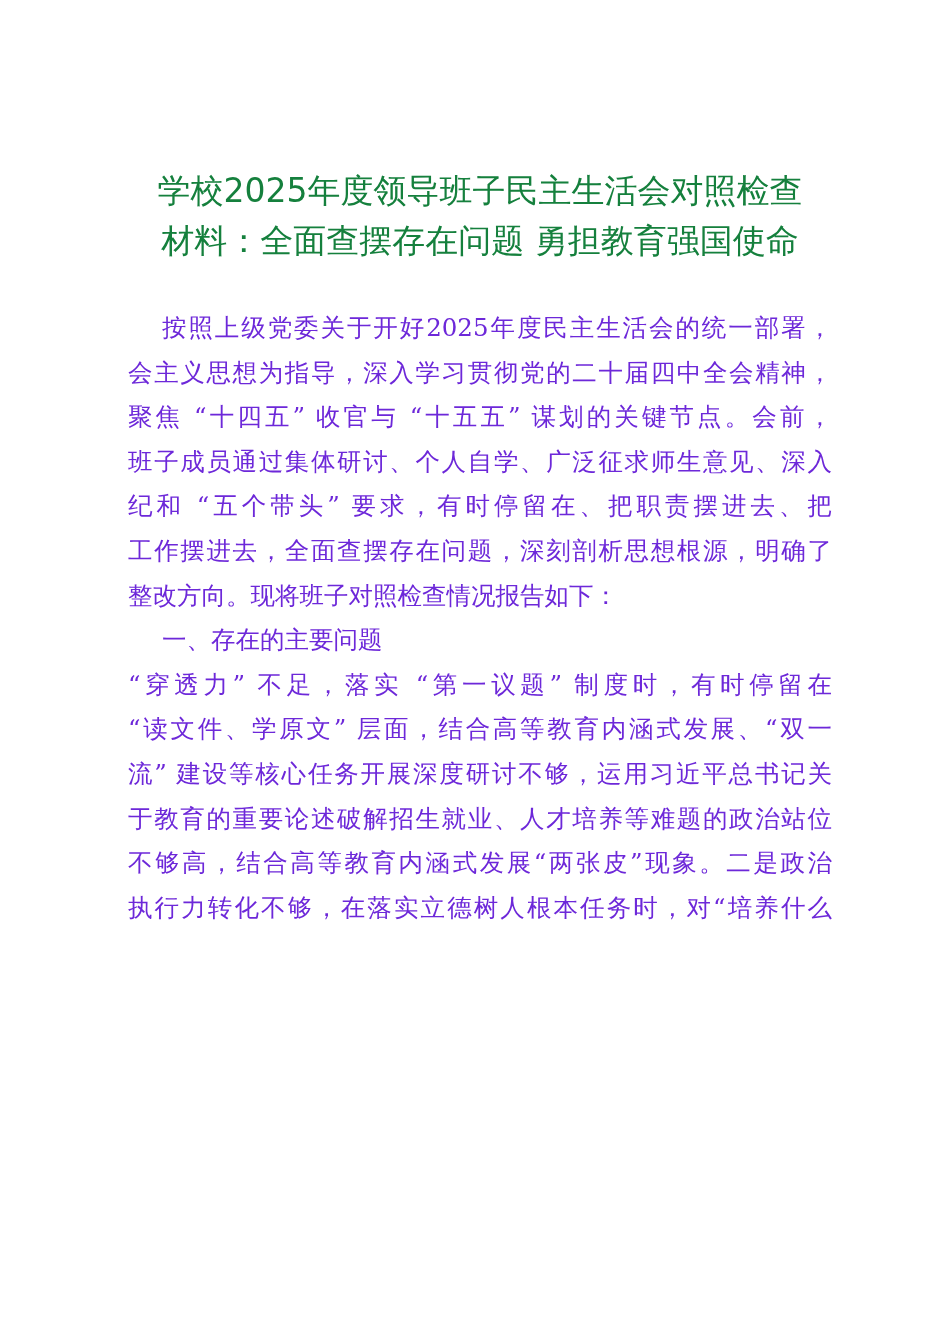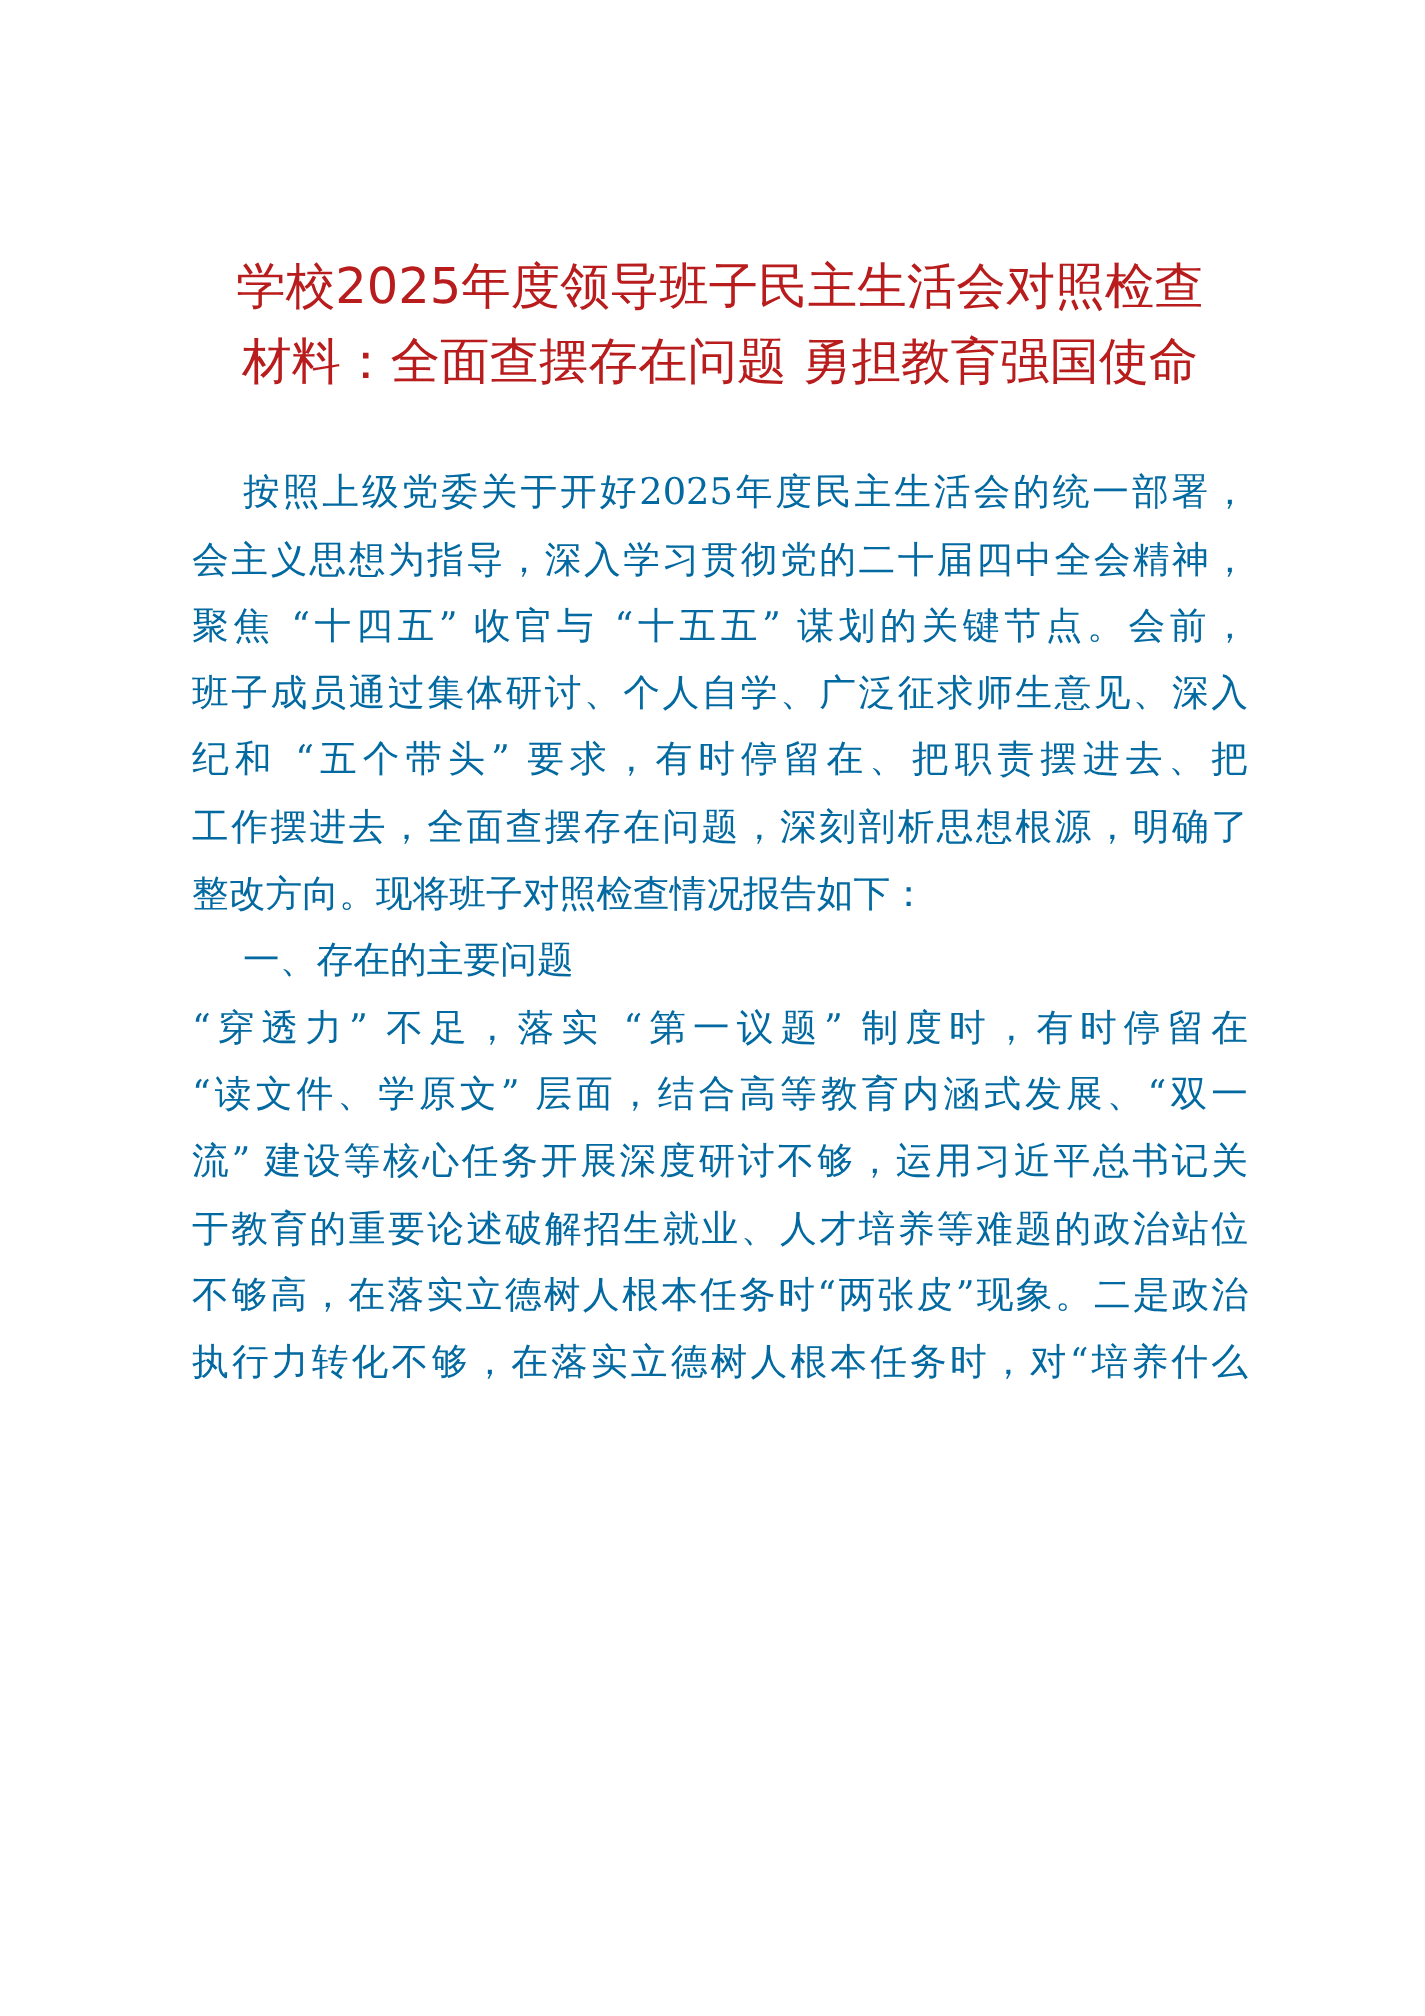"学校2025年度领导班子民主生活会对照检查" .title { color: #b91c1c -> #15803d }
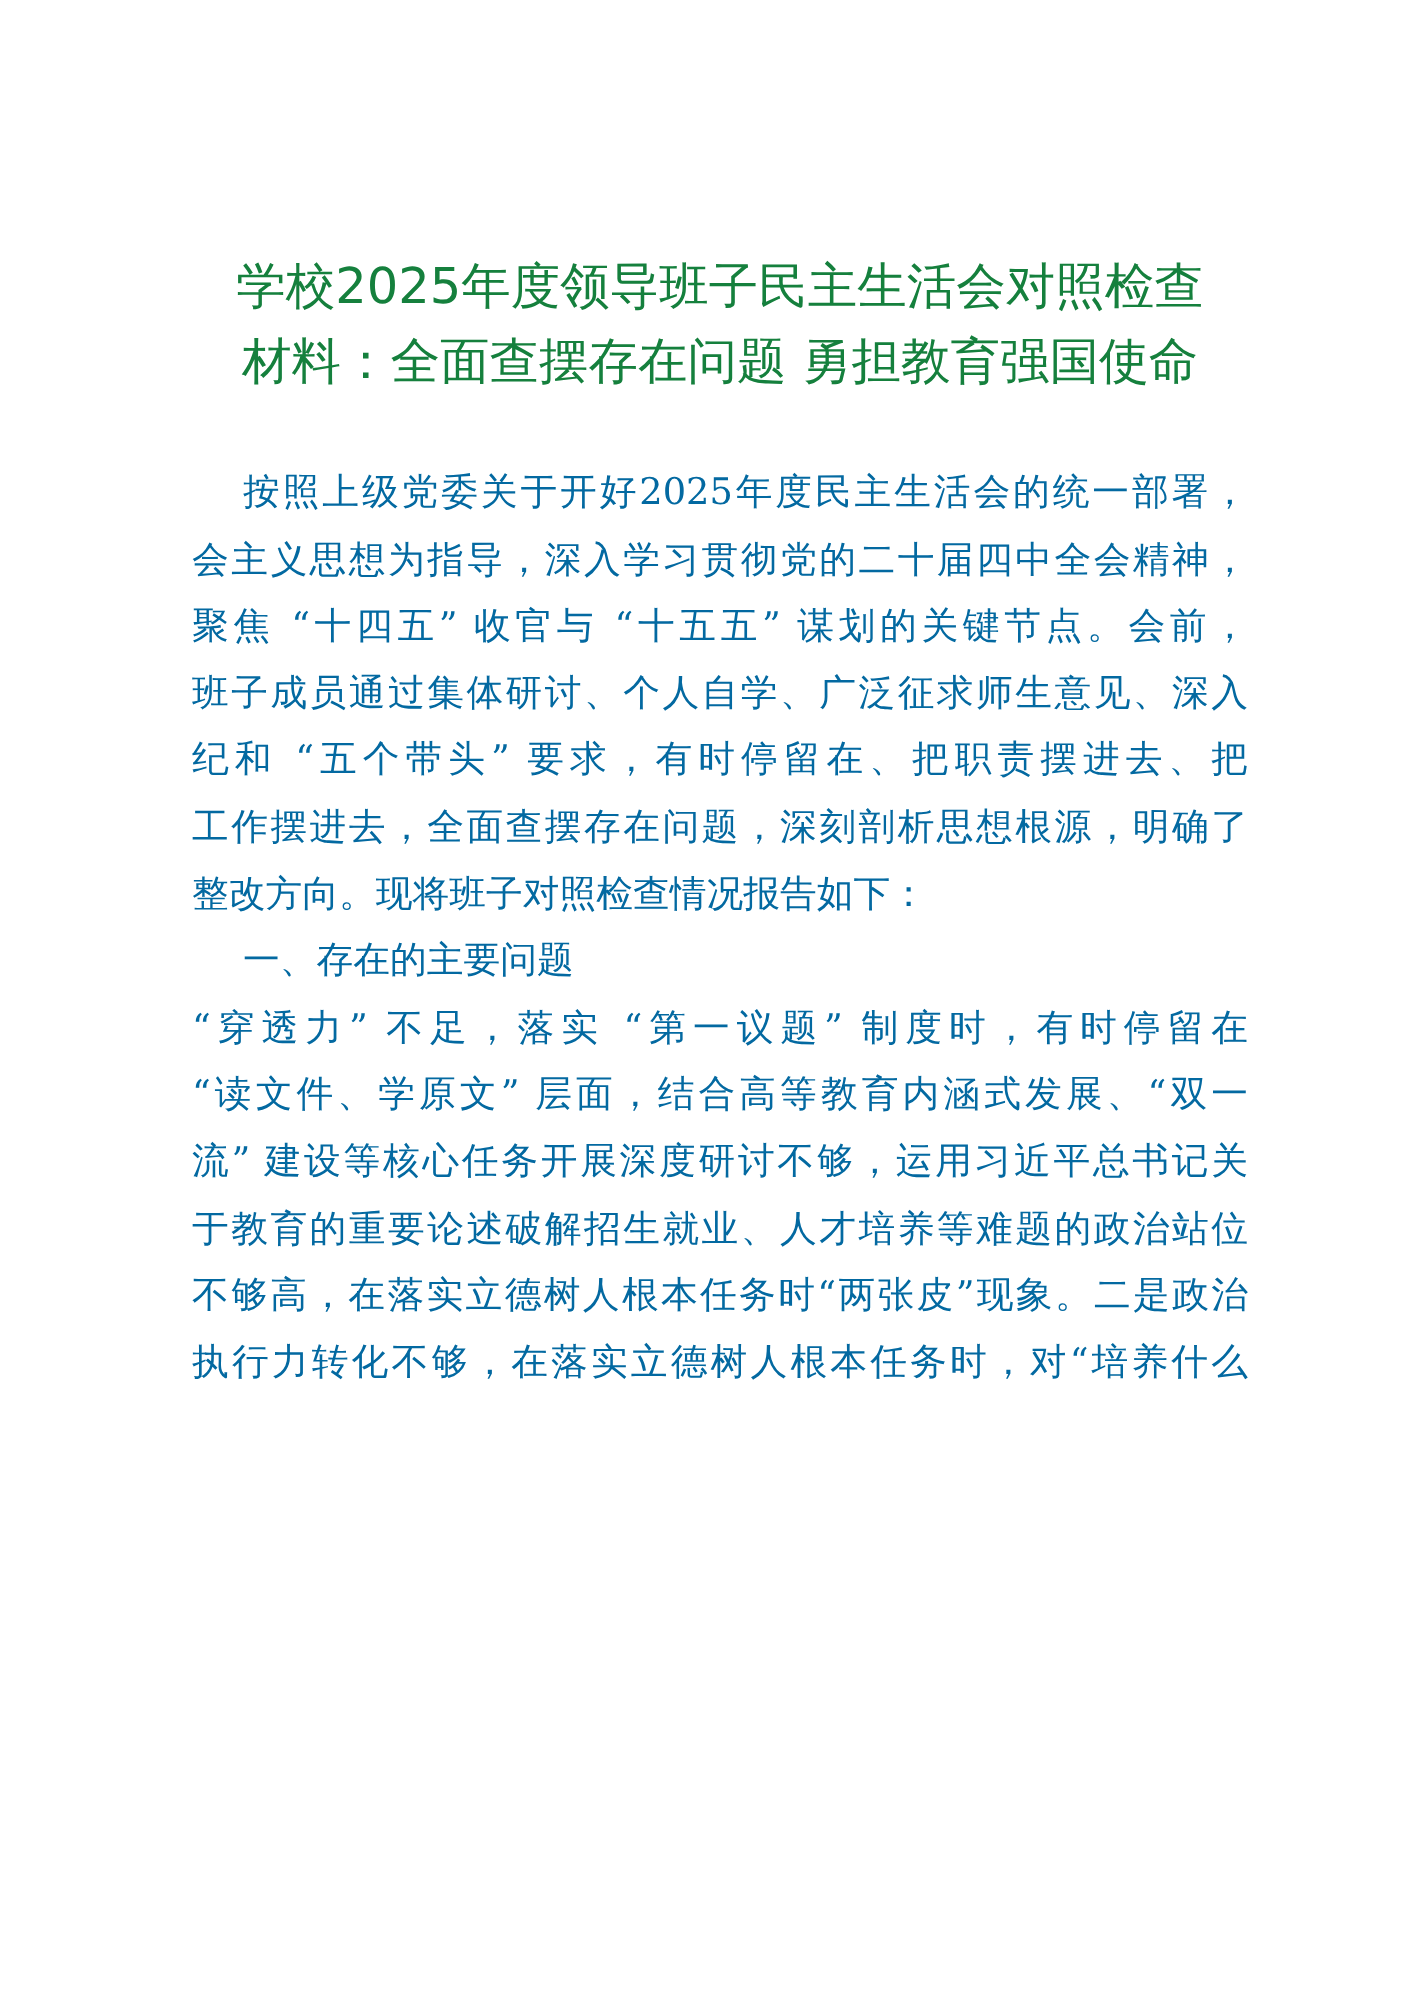"按照上级党委关于开好2025年度民主生活会的统一部署，" .body { color: #0369a1 -> #6d28d9 }
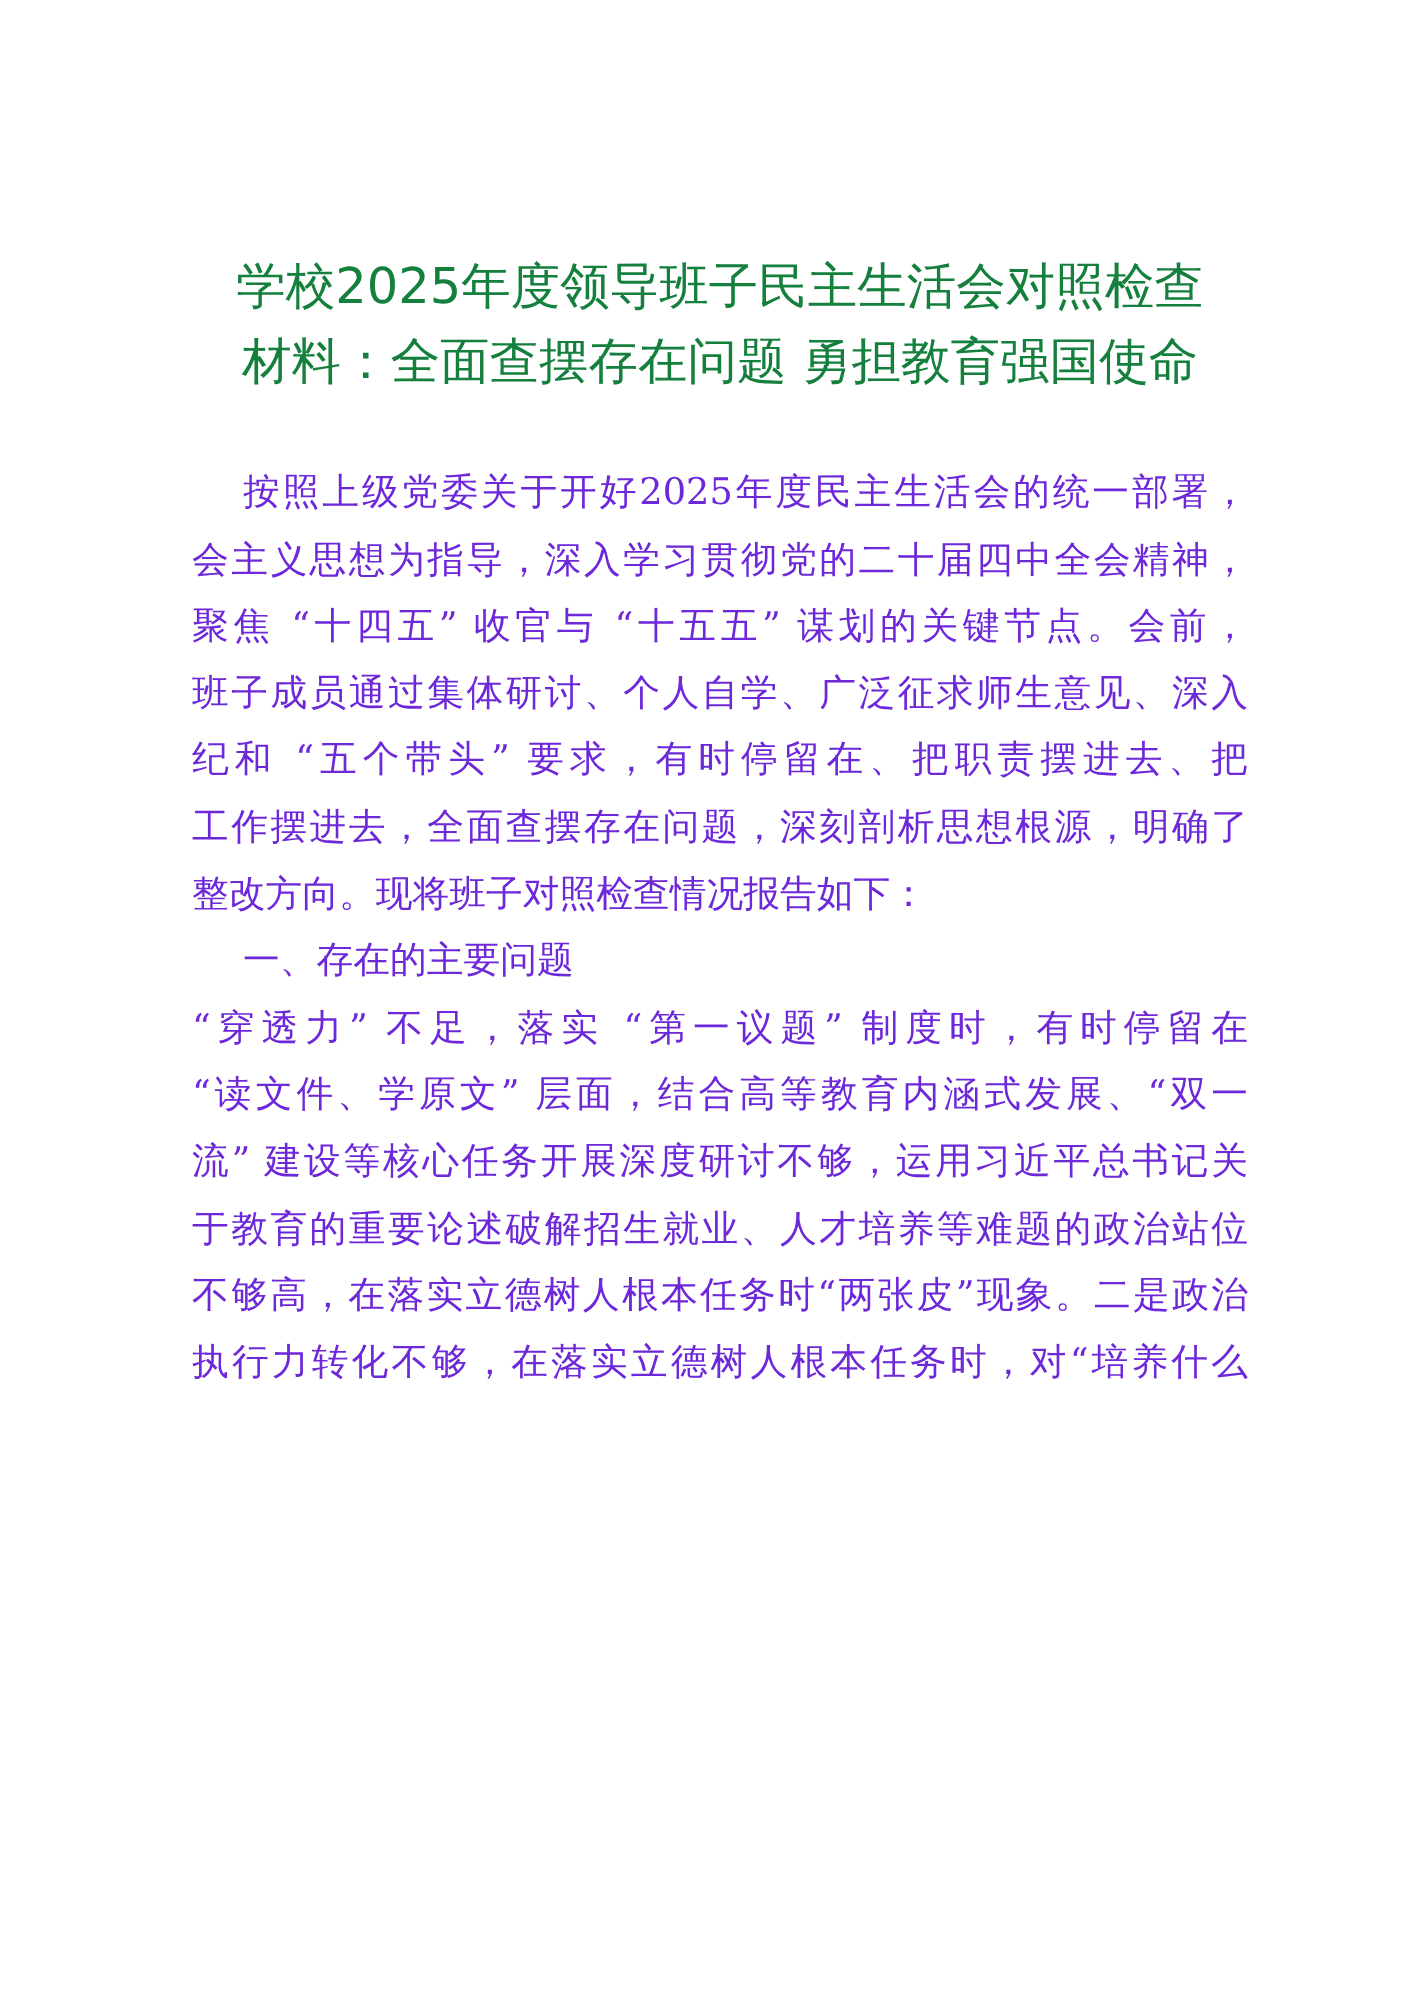"不够高，在落实立德树人根本任务时“两张皮”现象。二是政治" span.line { text: 在落实立德树人根本任务时 -> 结合高等教育内涵式发展 }
